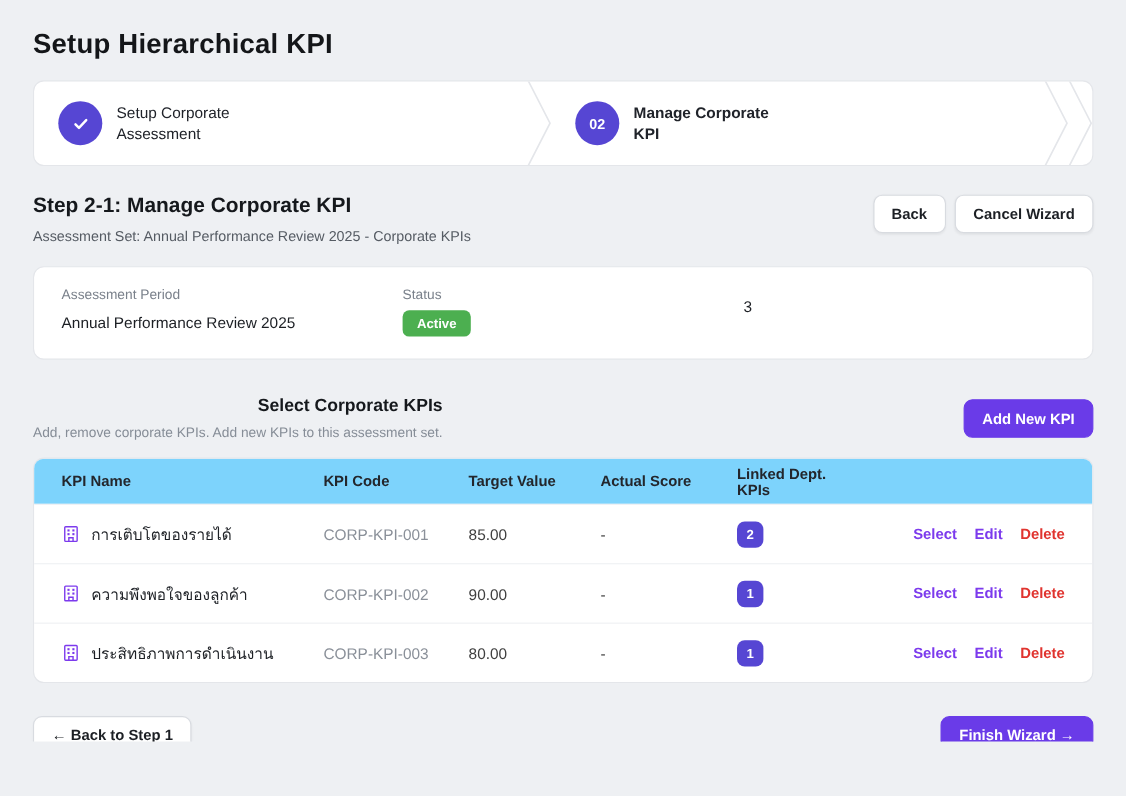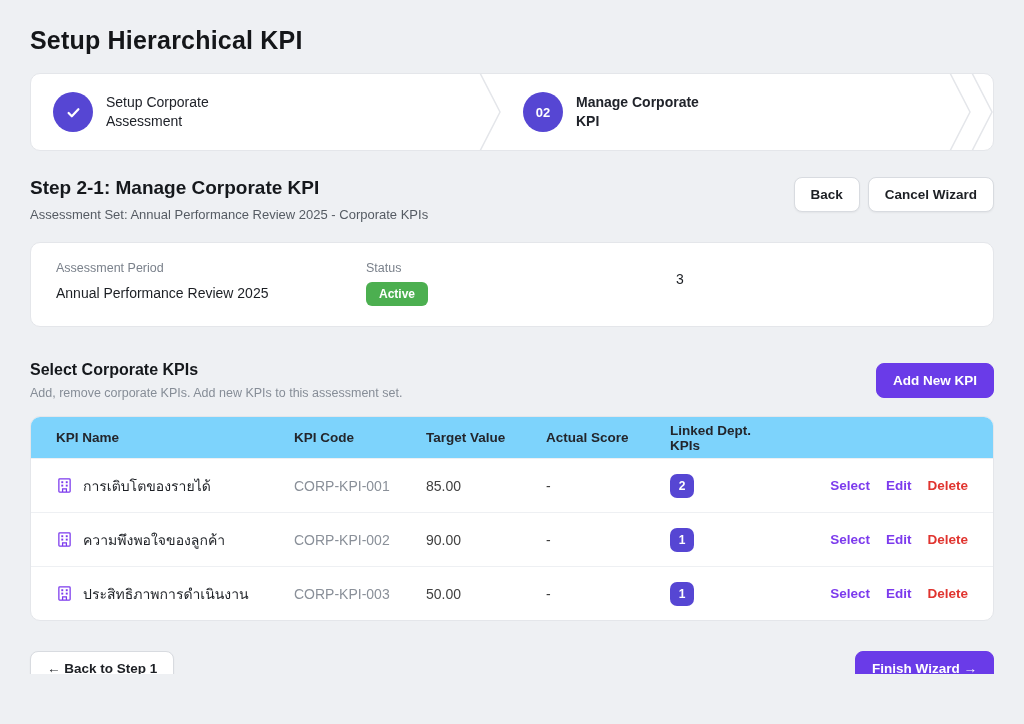"Select Corporate KPIs" .section-title { text-align: none -> right }
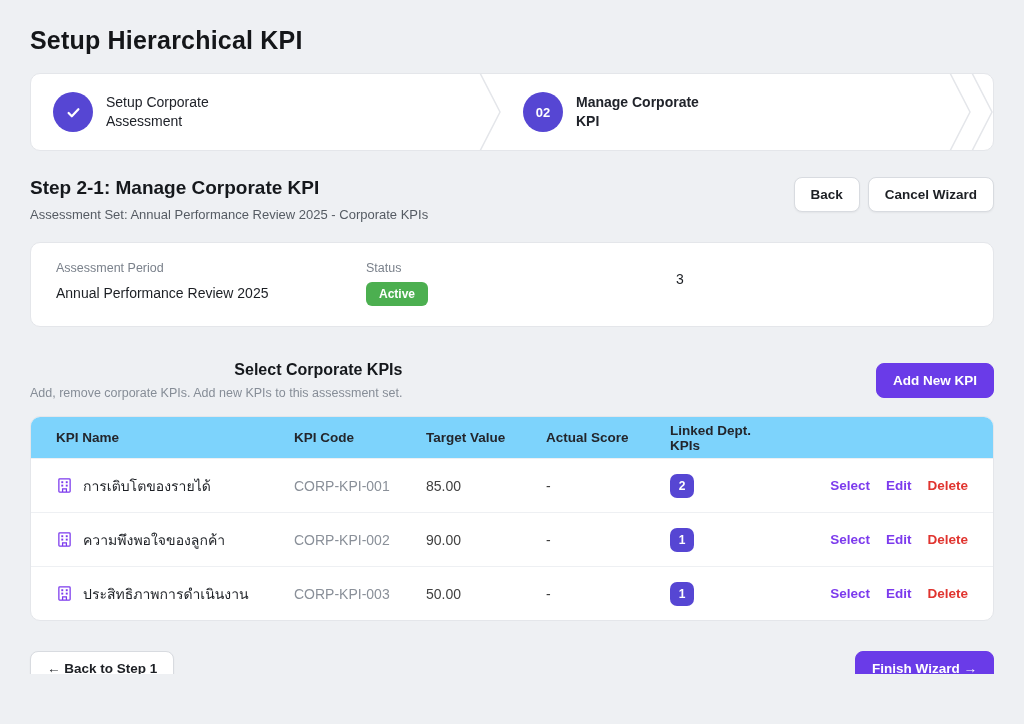"50.00" div.cell-num { text: 50.00 -> 80.00 }
